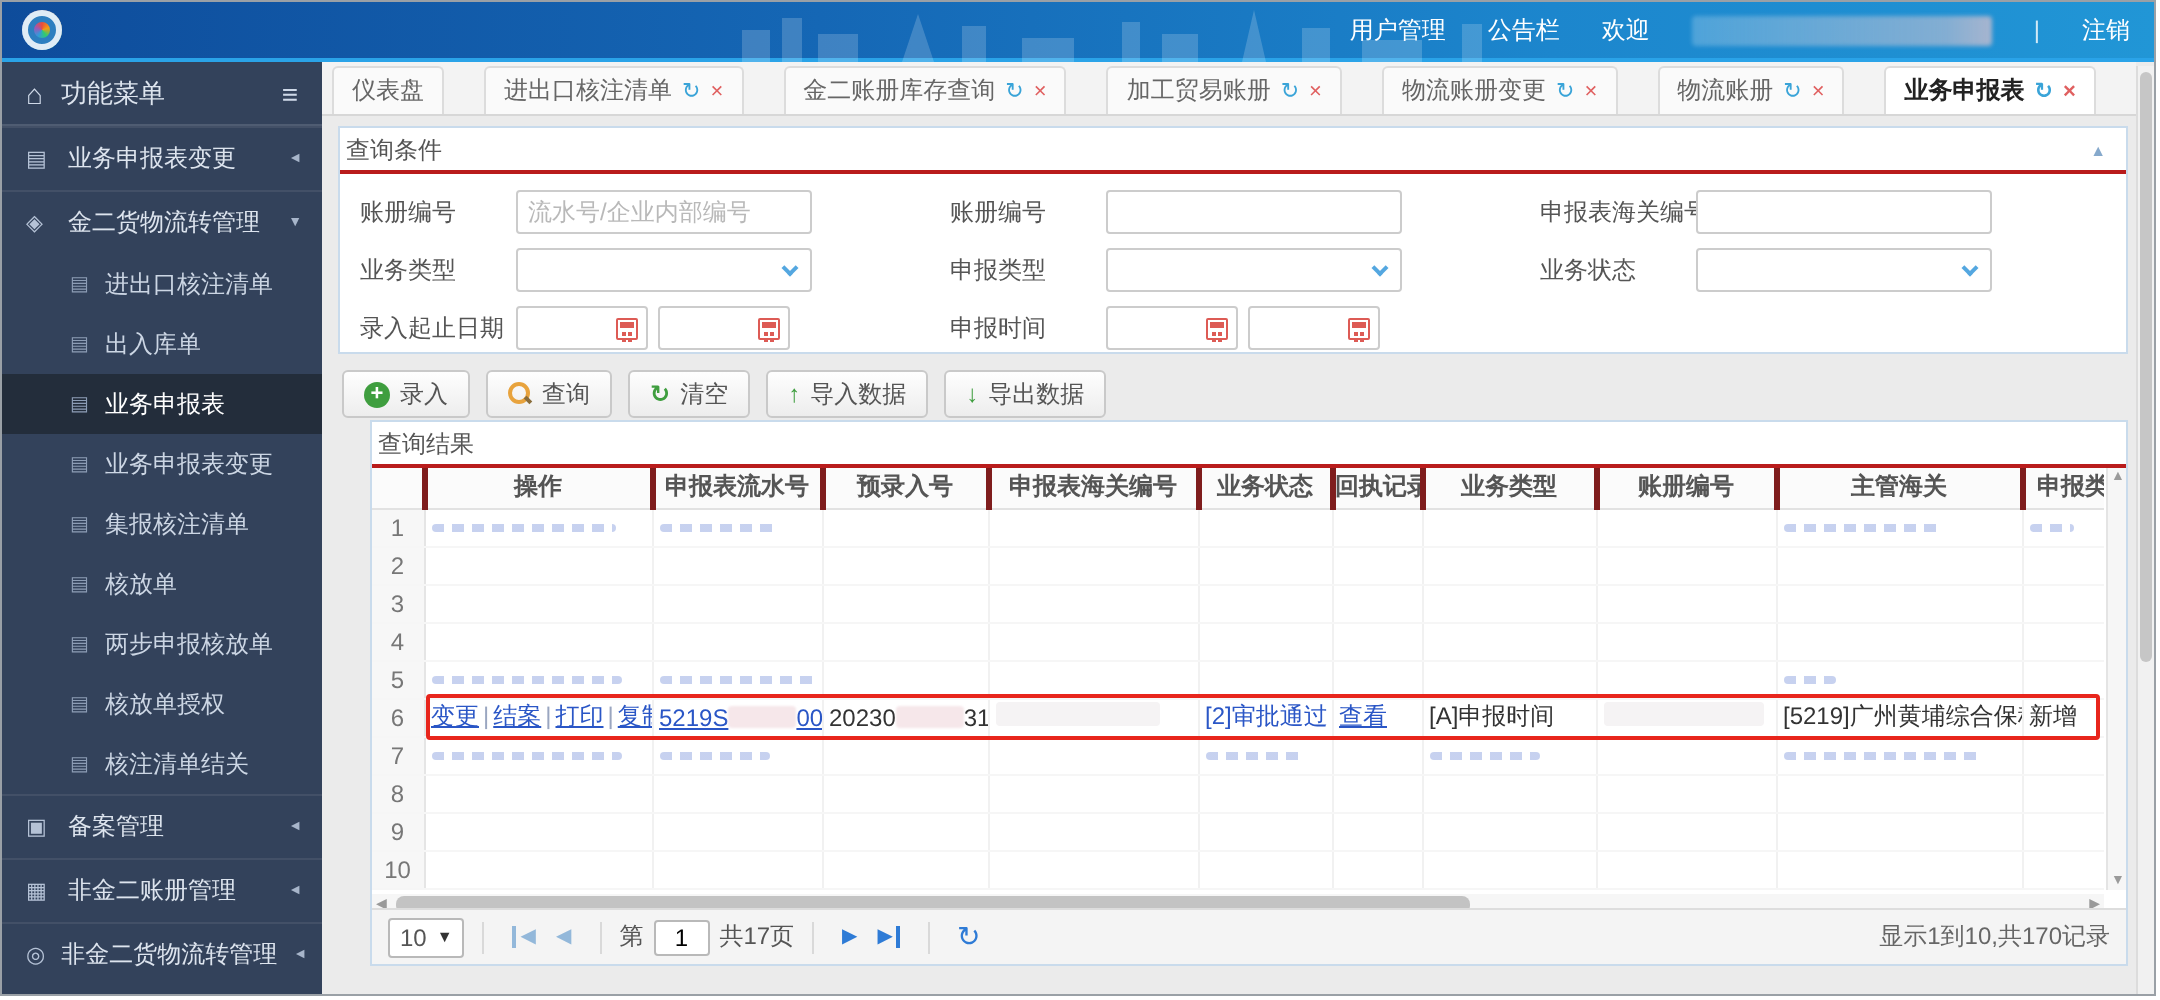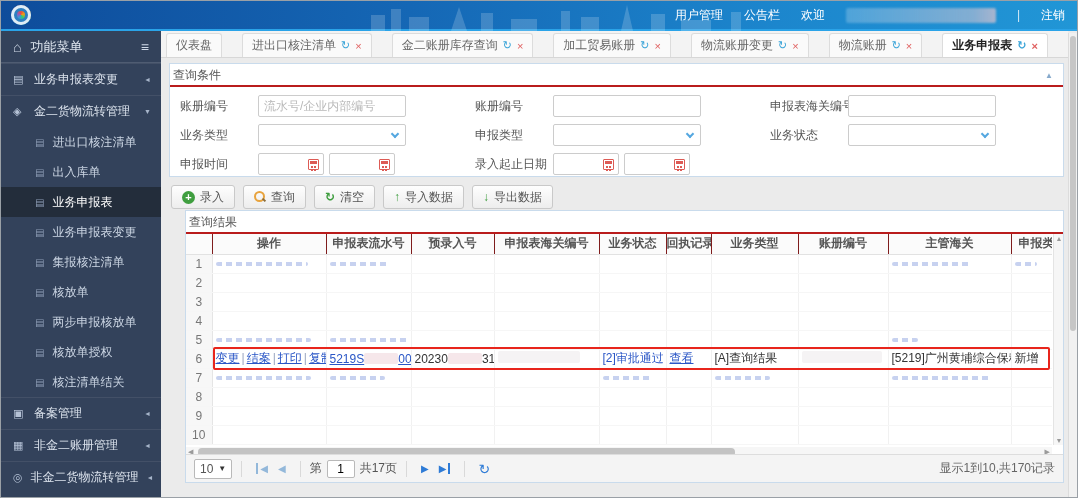"申报时间" div.field { order: before "录入起止日期" -> after "录入起止日期" }
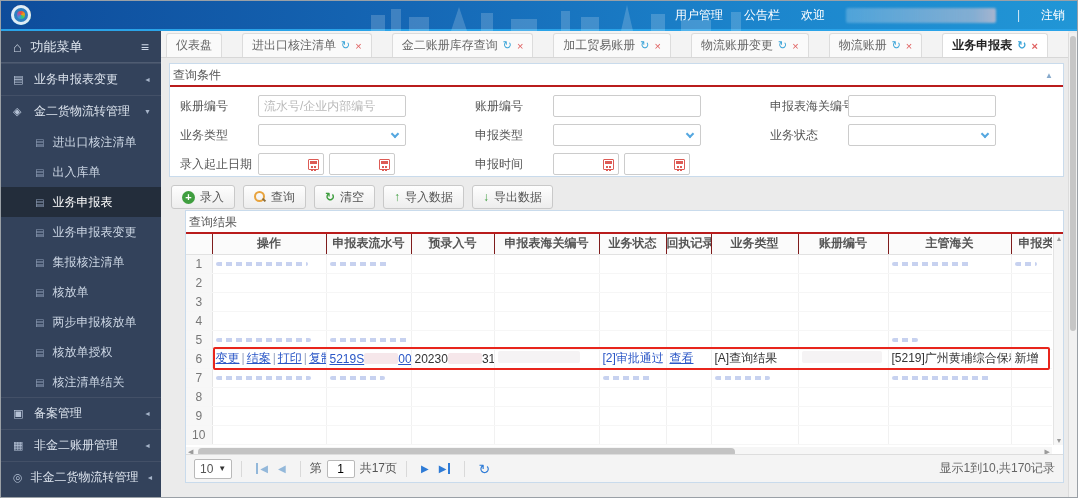"操作" th { border-right: 1px solid #7f1d1d -> 3px solid #7f1d1d }
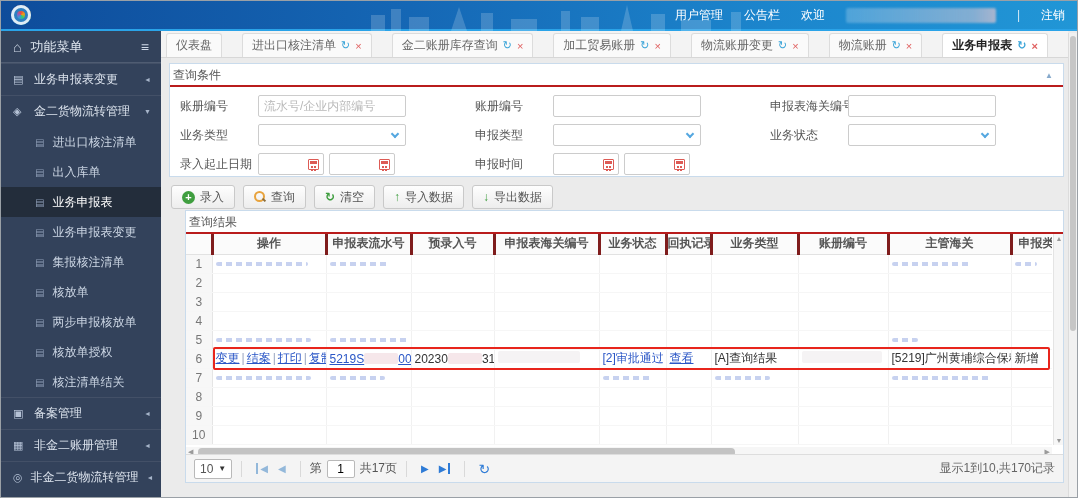"[A]查询结果" td { text: 查询结果 -> 申报时间 }
